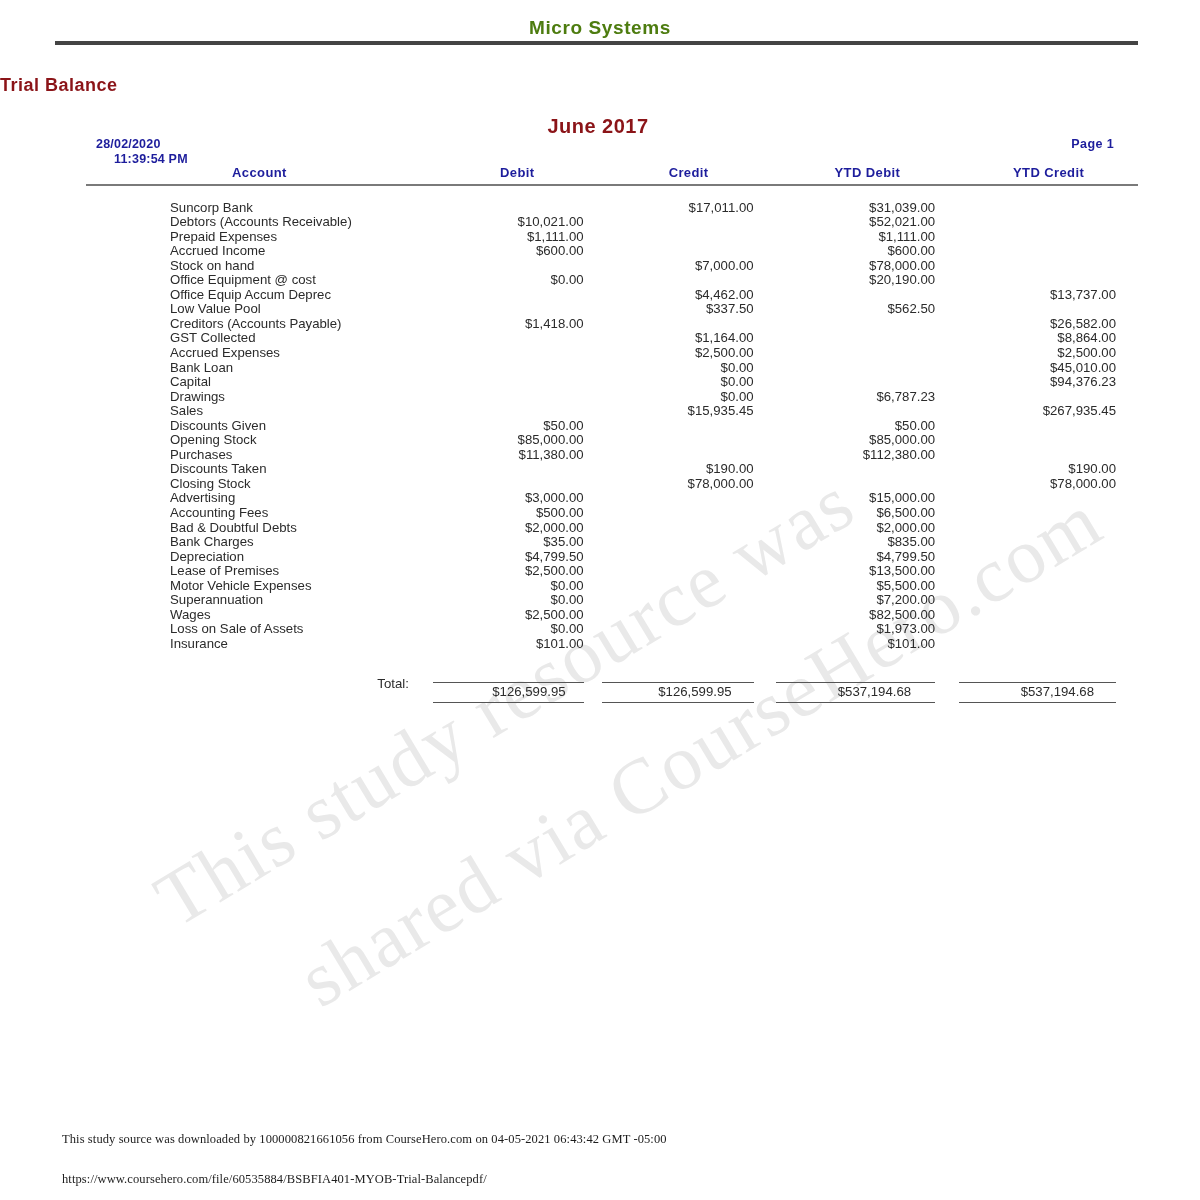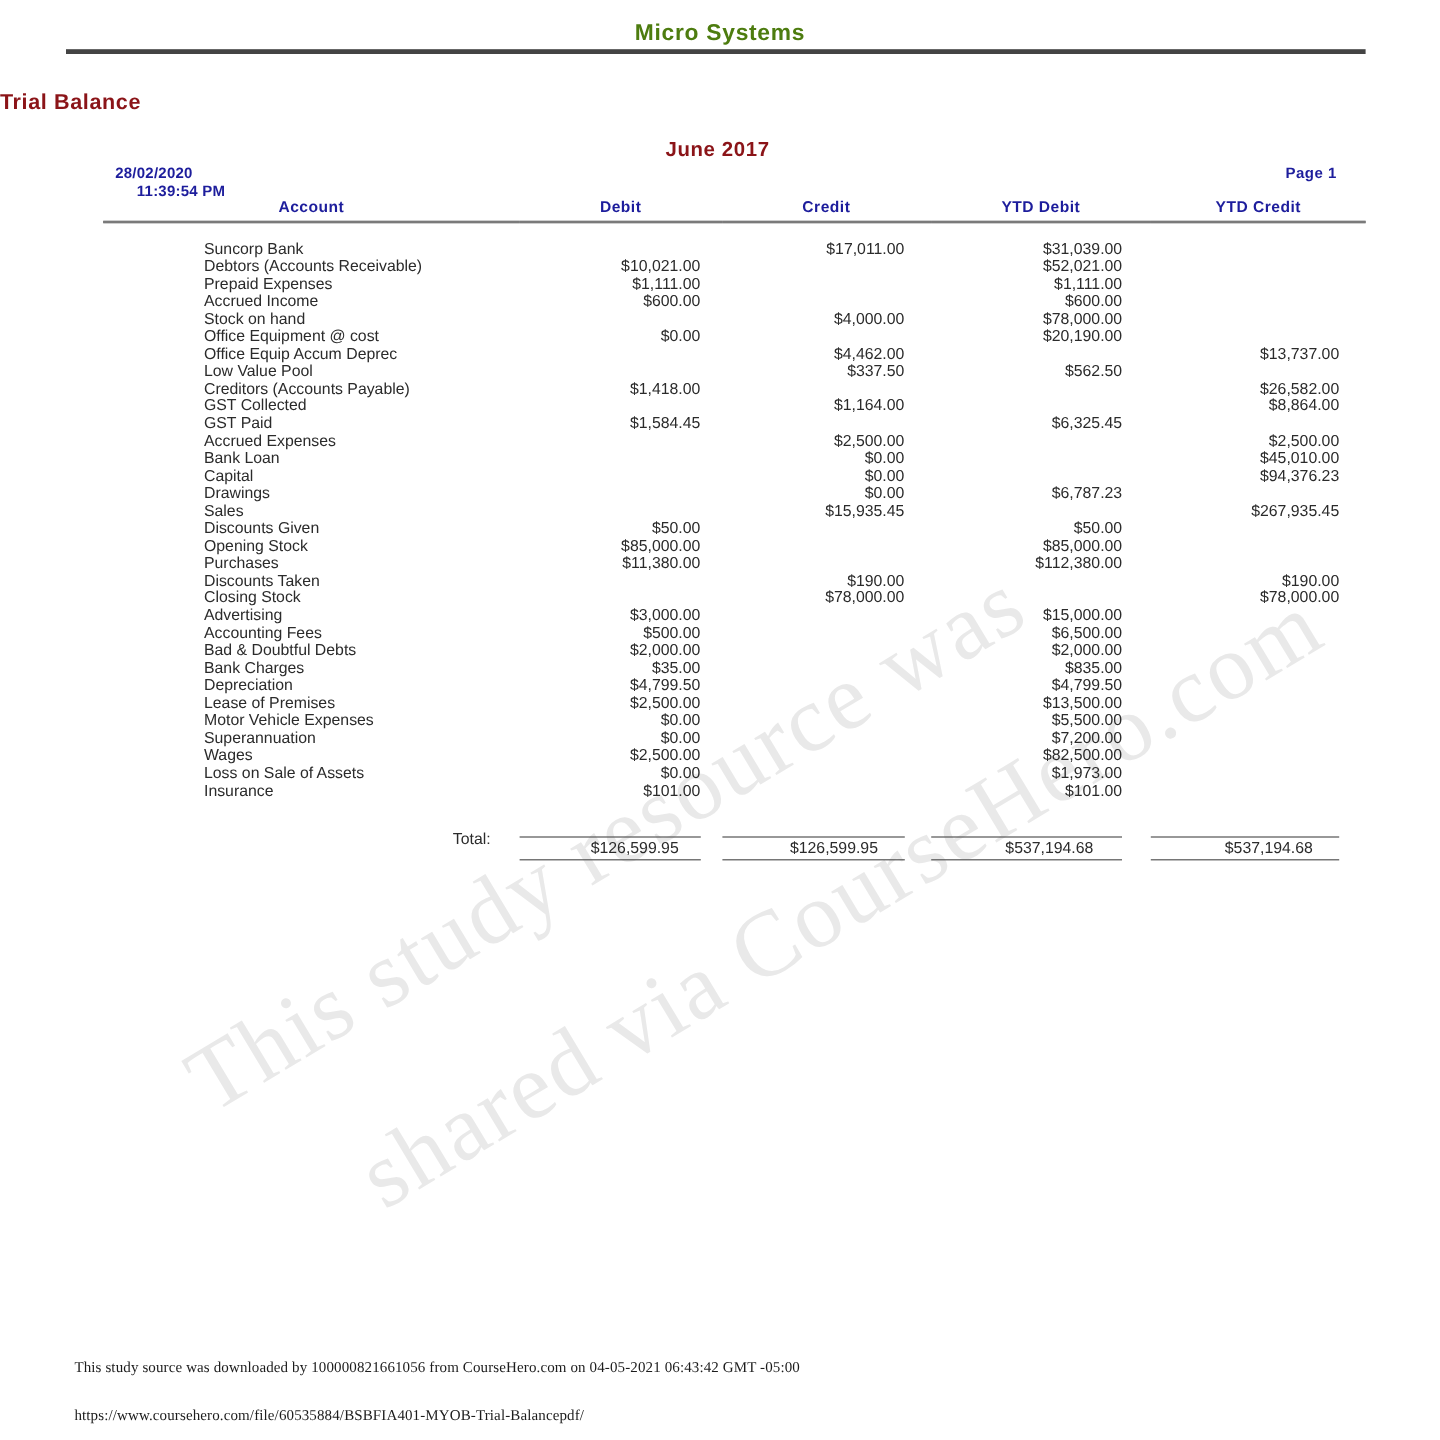"June 2017" .report-period { font-size: 17px -> 20px }
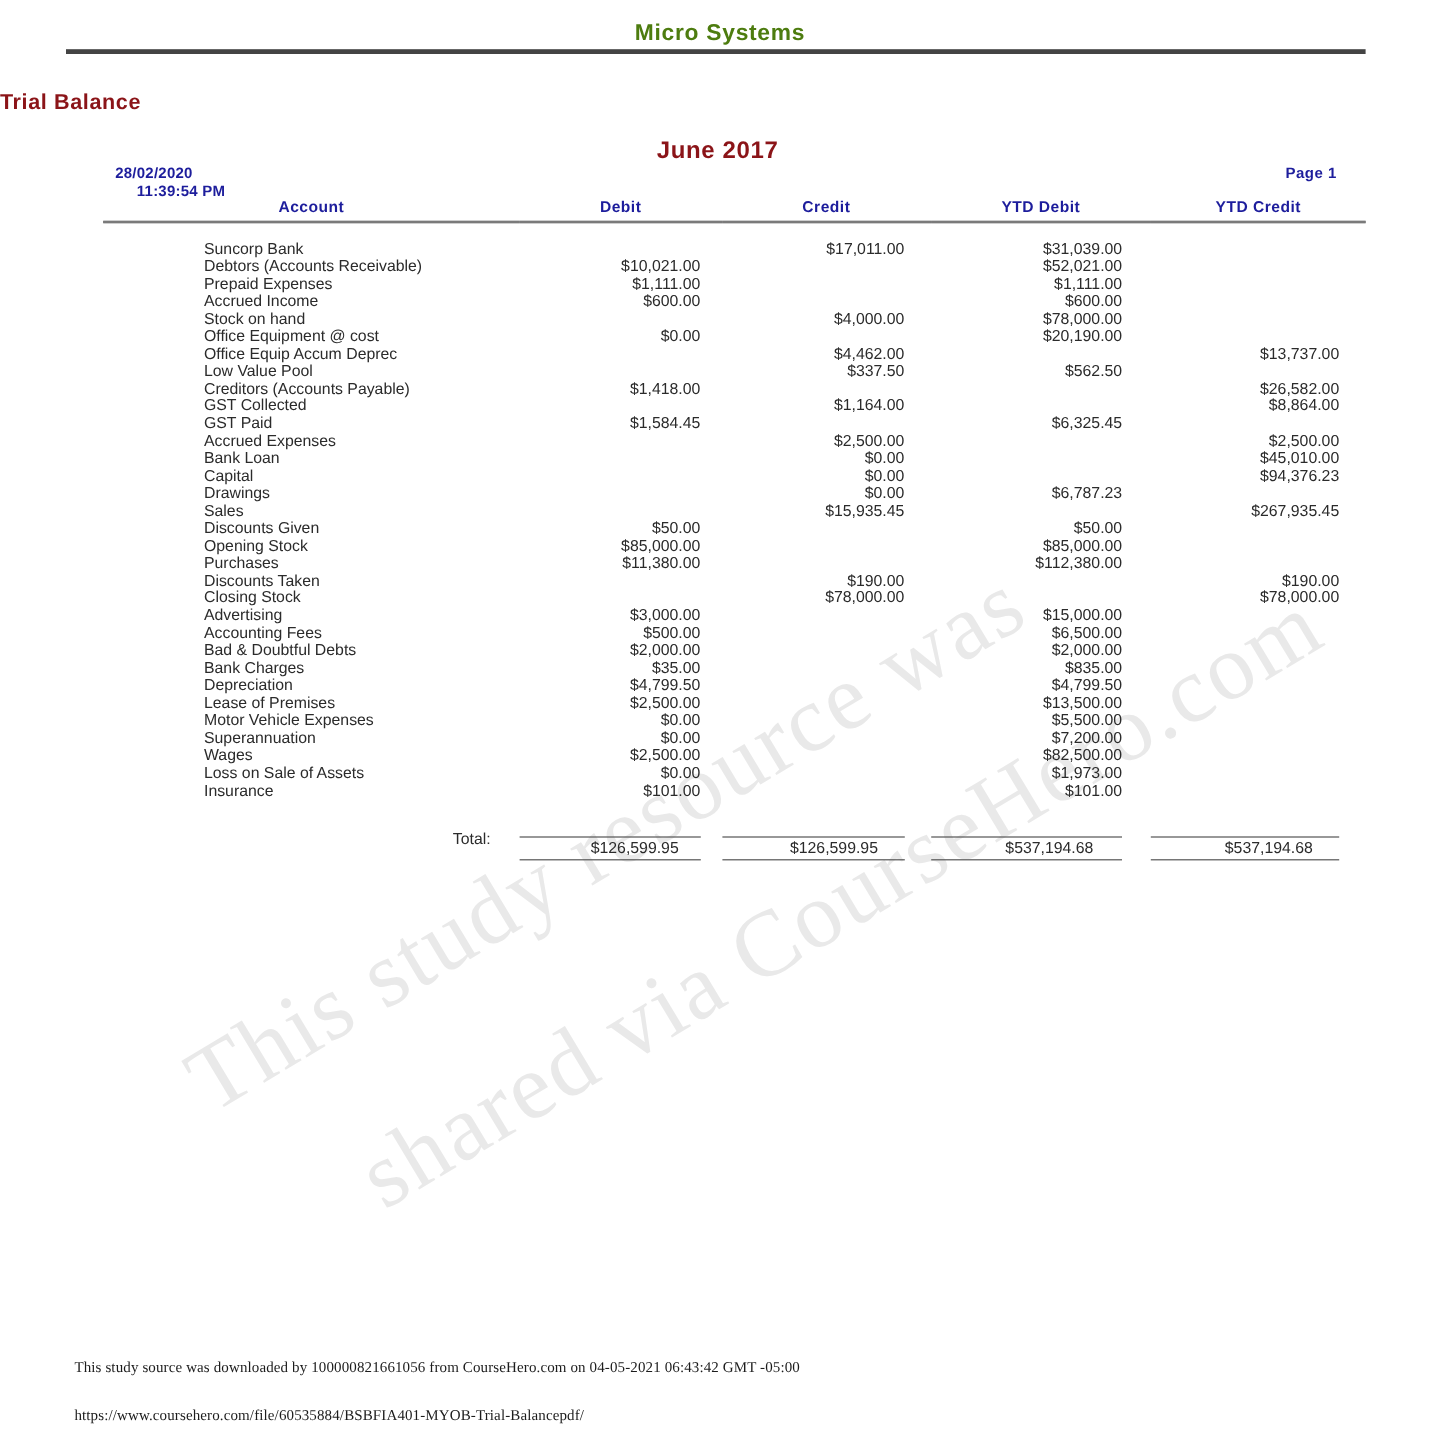"$4,000.00" td.c-cre { text: $4,000.00 -> $7,000.00 }
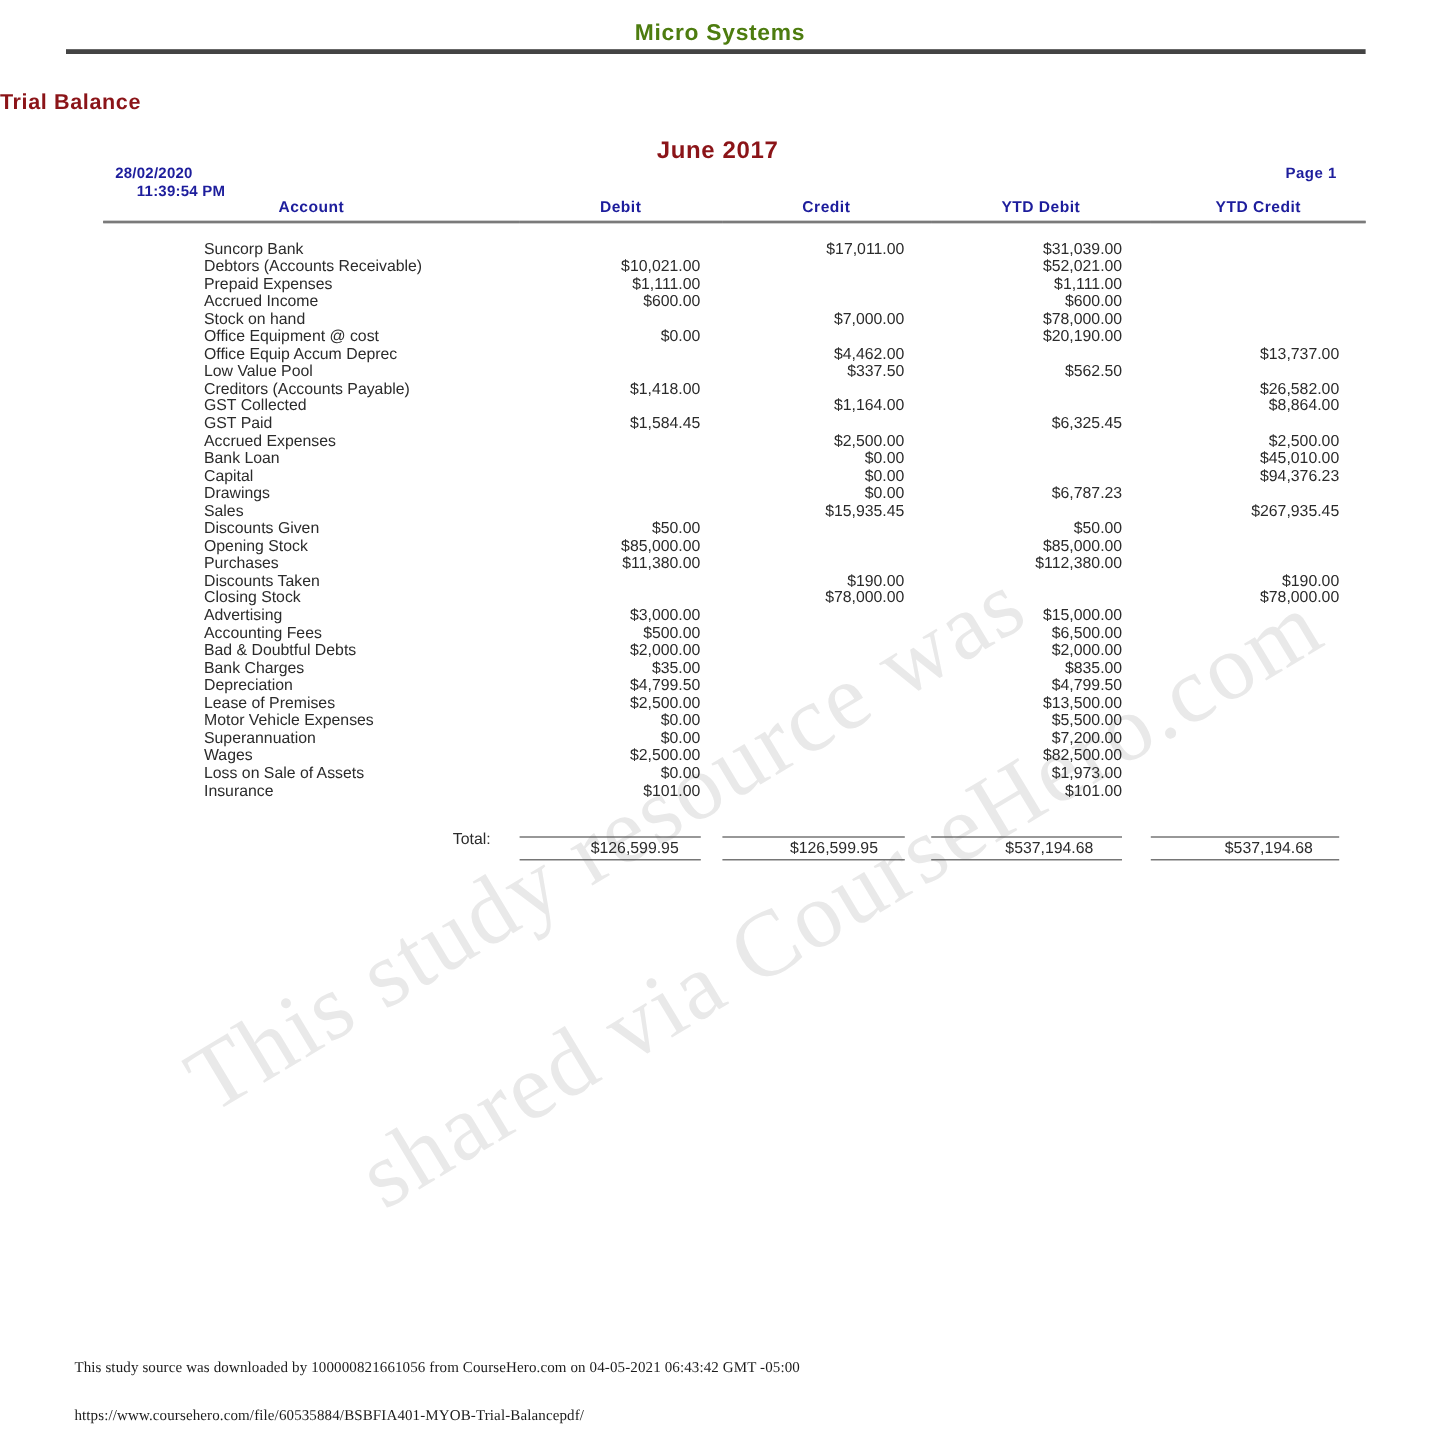"GST Paid" tr { html: <tr> <td>GST Paid</td> <td>$1,584.45</td> <td></td> <td>$6,325.45</td> <td></td> </tr> -> none }
